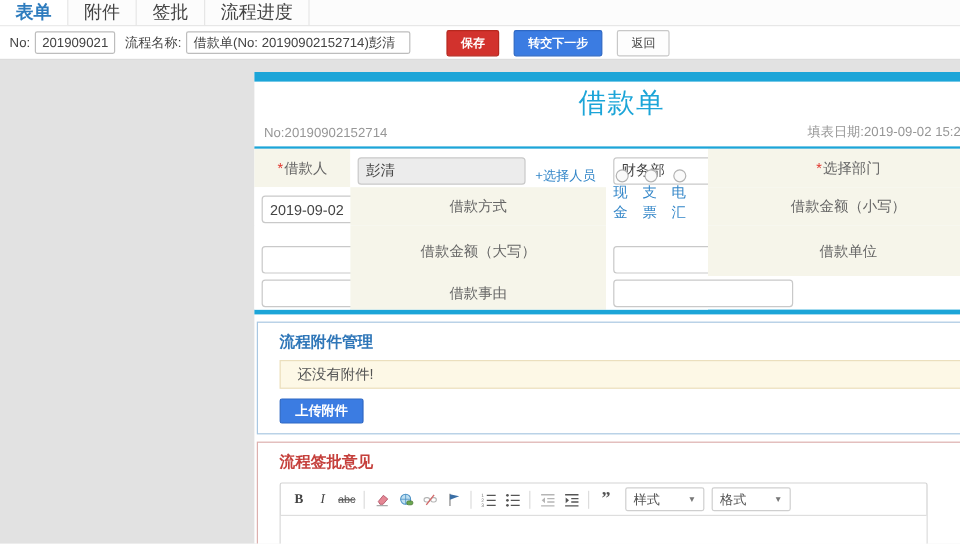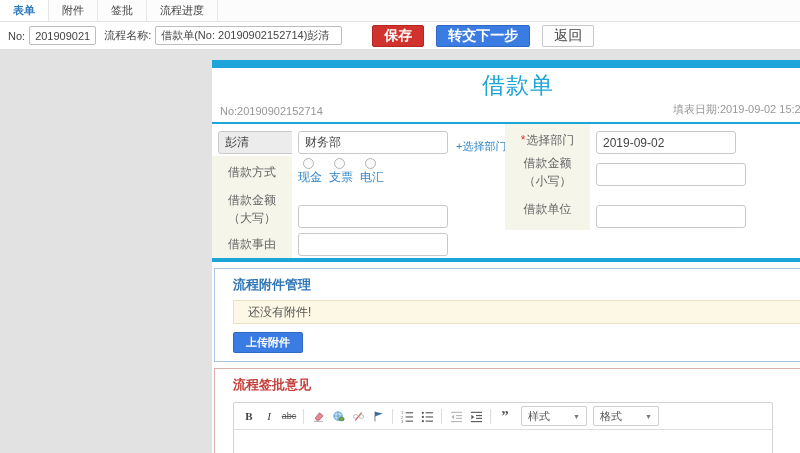"表单" .tab { font-size: 11px -> 15px }
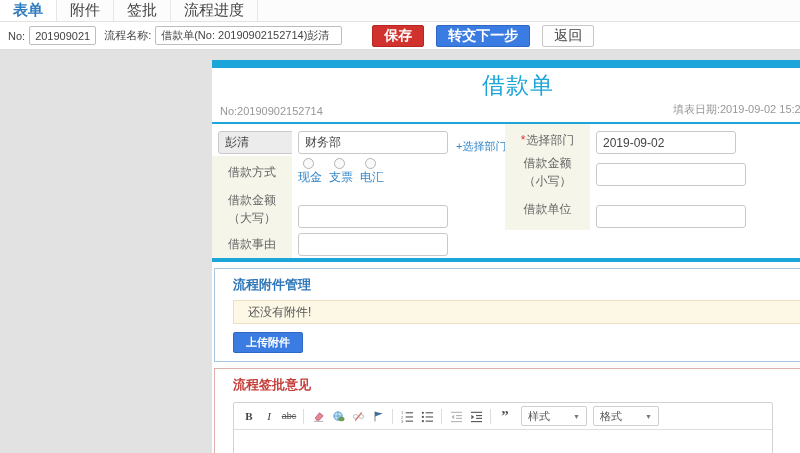"保存" .btn { font-size: 14px -> 10px }
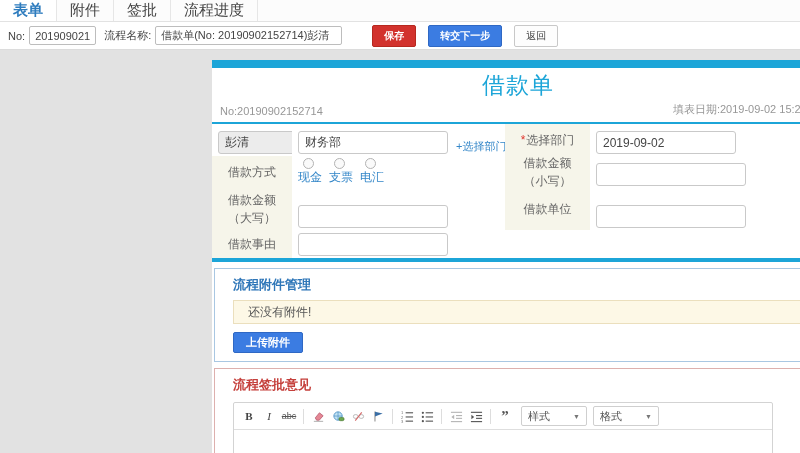"*借款人" div.lbl { html: none -> <div> <span><span>*</span><span>借款人</span></span> </div> }
